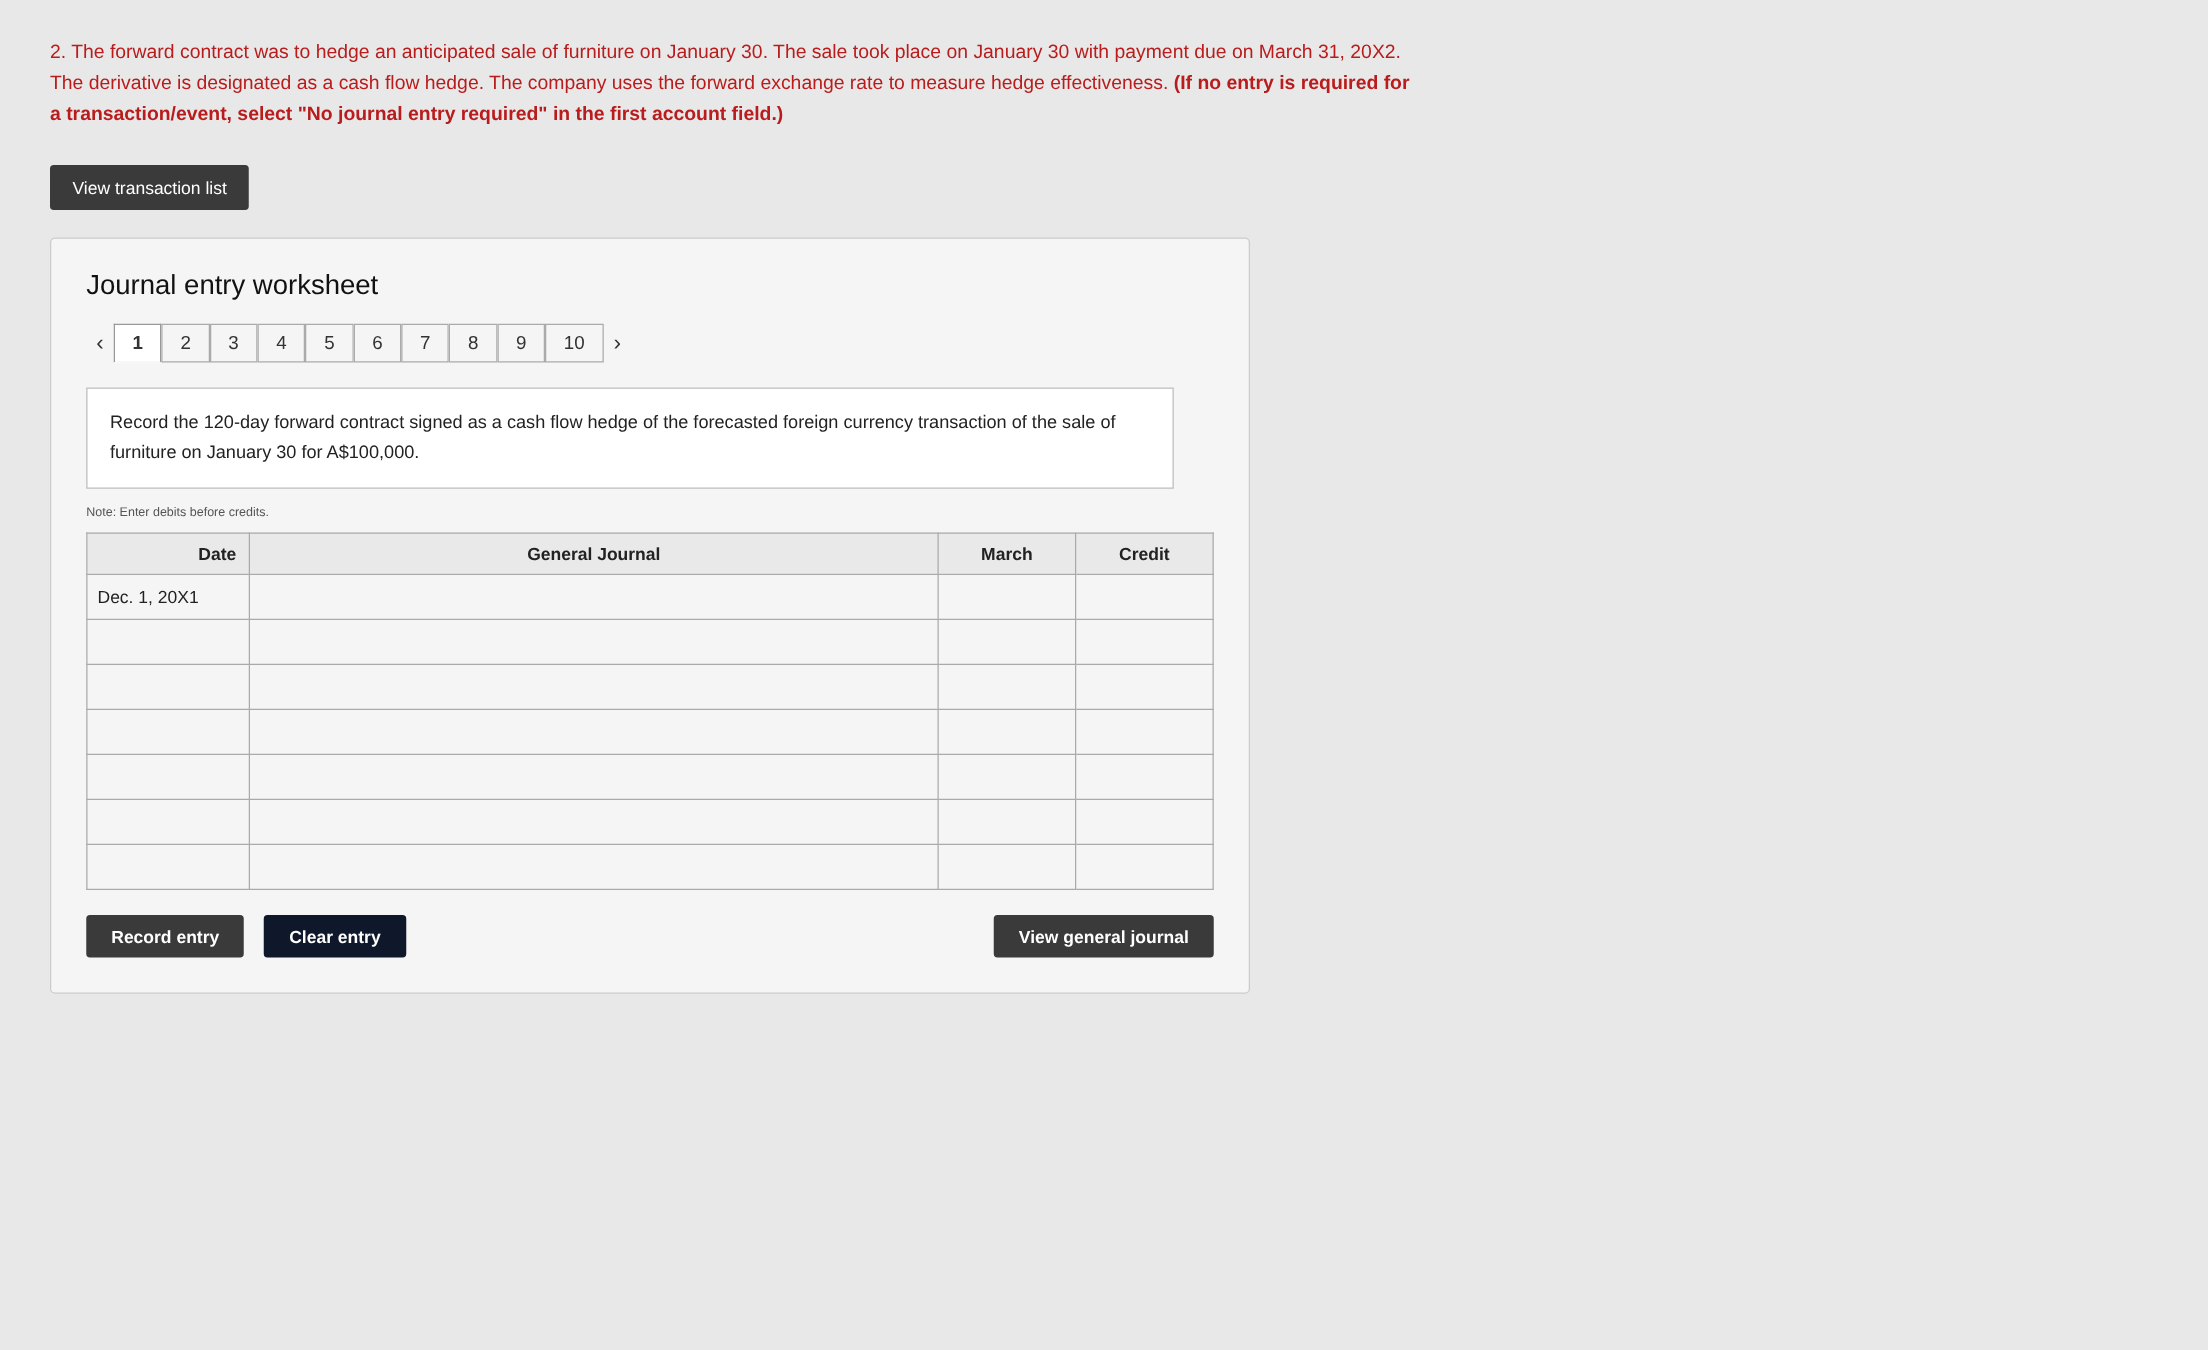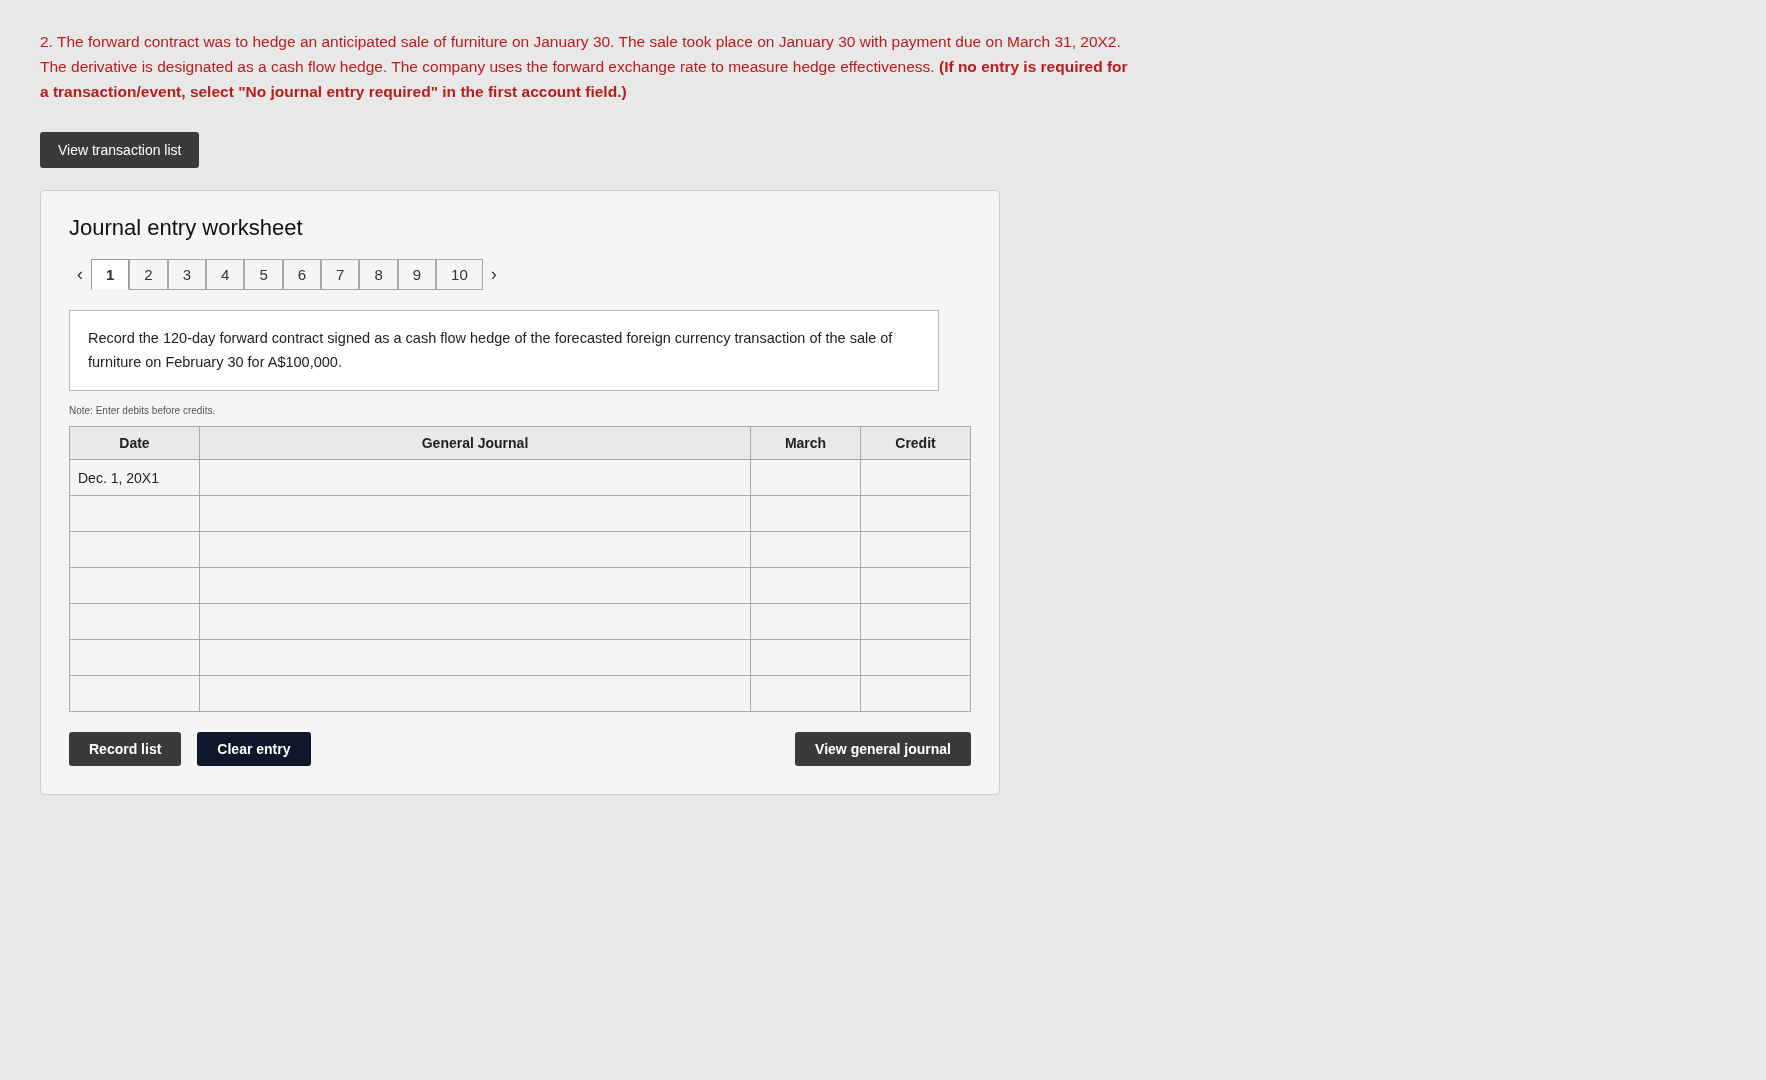"Record the 120-day forward contract" div.description-box { text: February -> January }
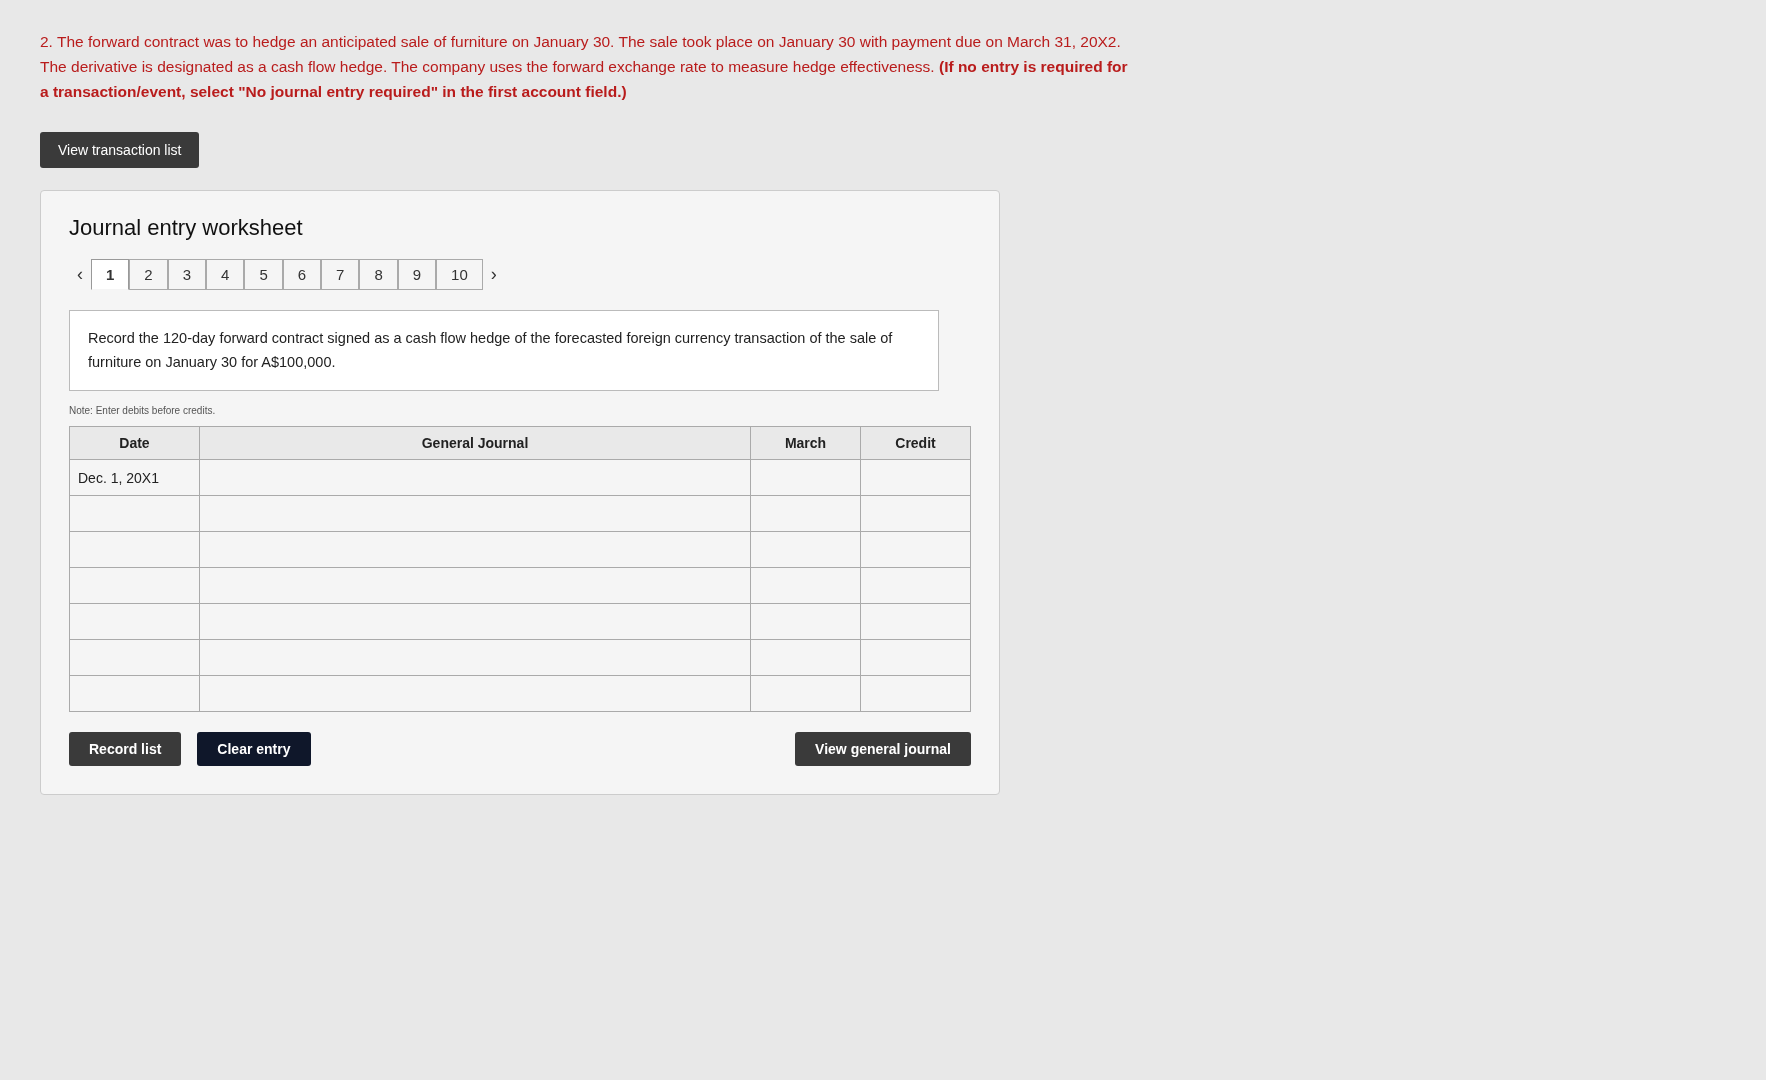"Date" table.journal-table thead tr th.date-col { text-align: center -> right }
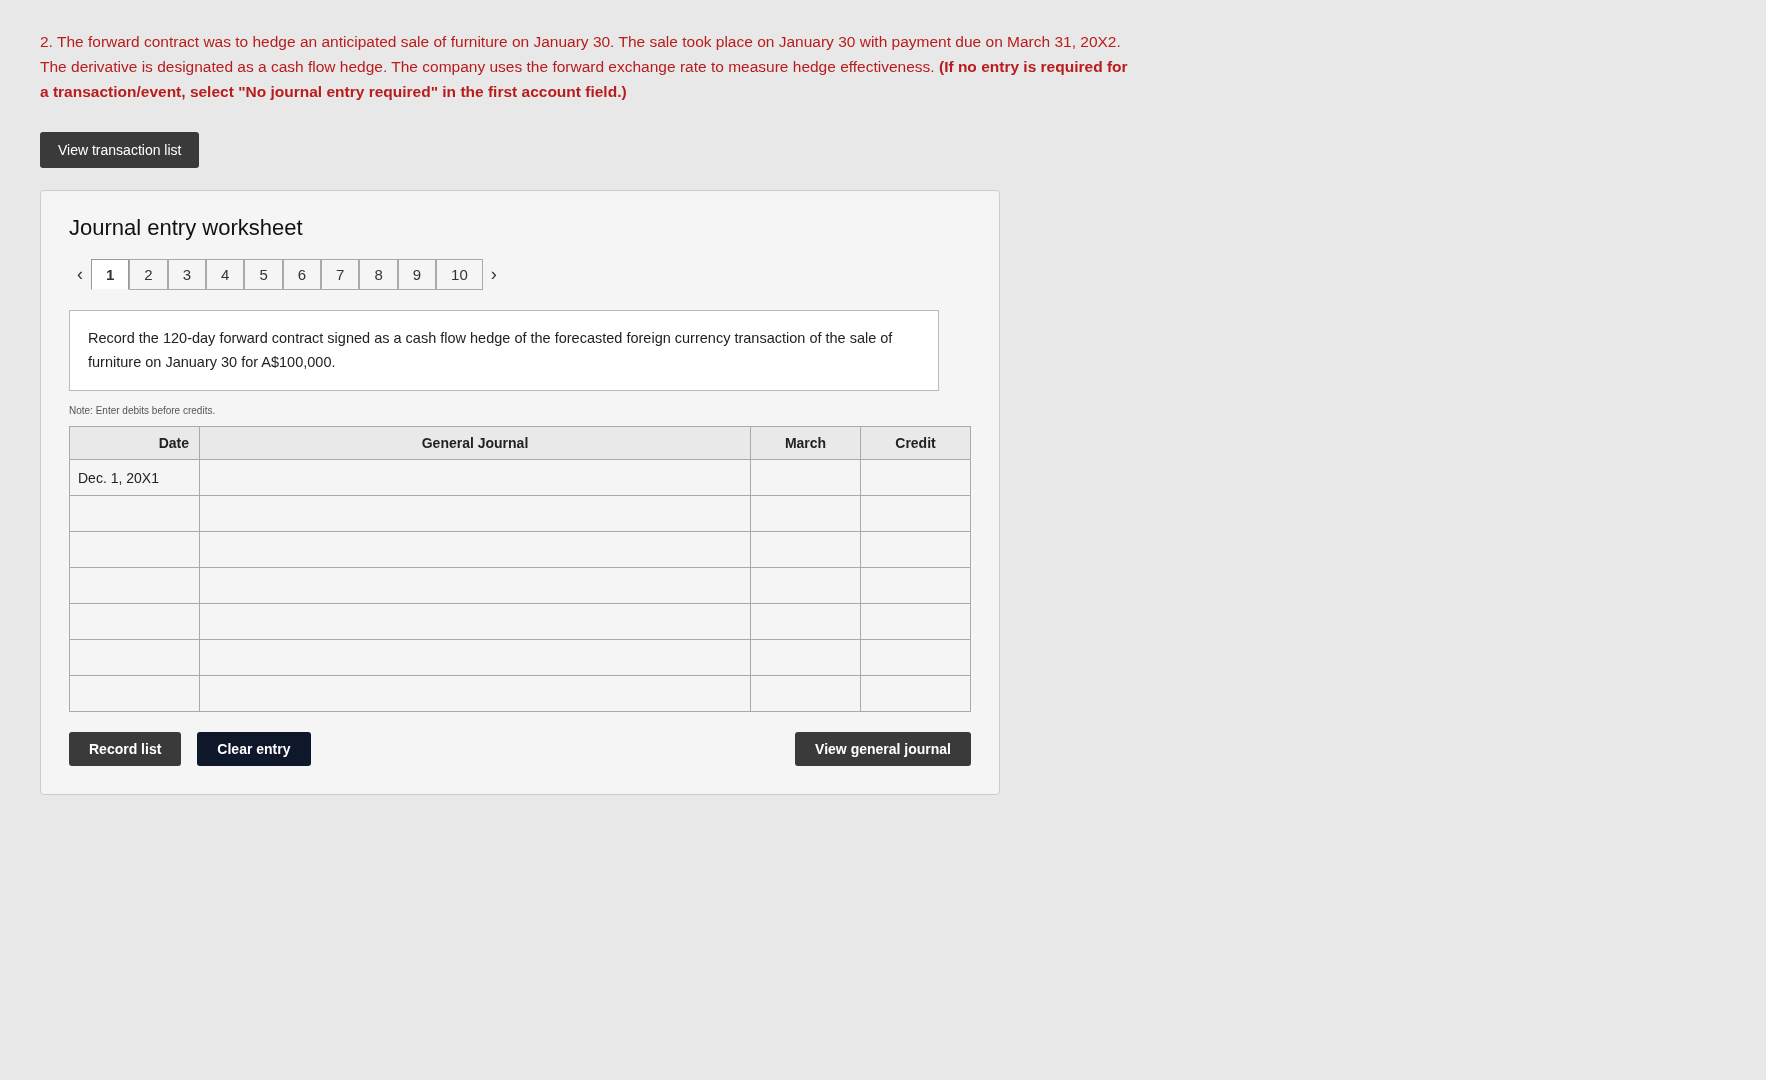"Record list" button.btn-action { text: list -> entry }
